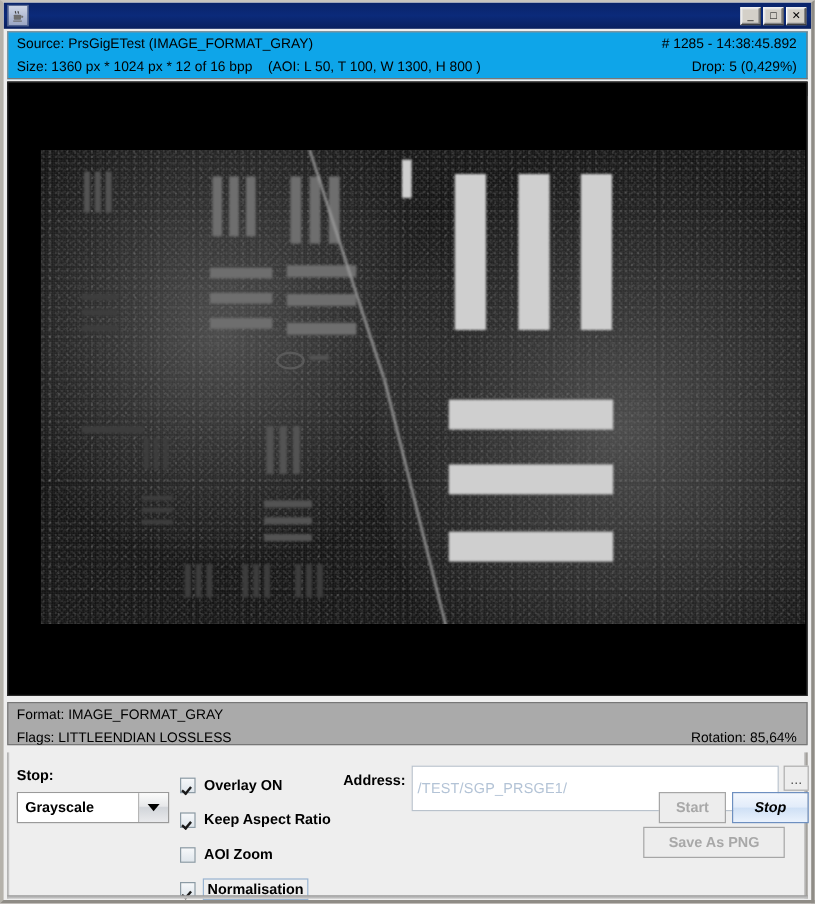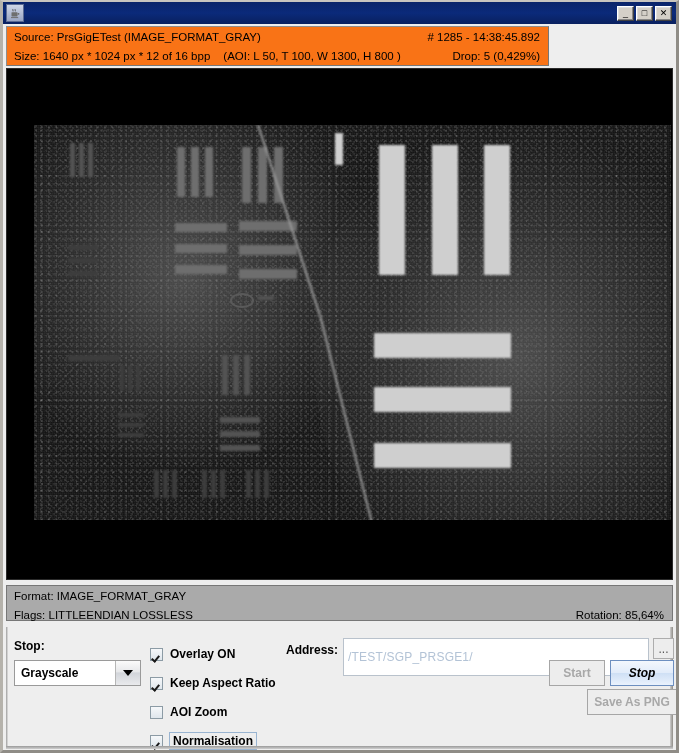"Source: PrsGigETest (IMAGE_FORMAT_GRAY)" .info-panel { background: #f97316 -> #0ea5e9; width: 543px -> 667px }
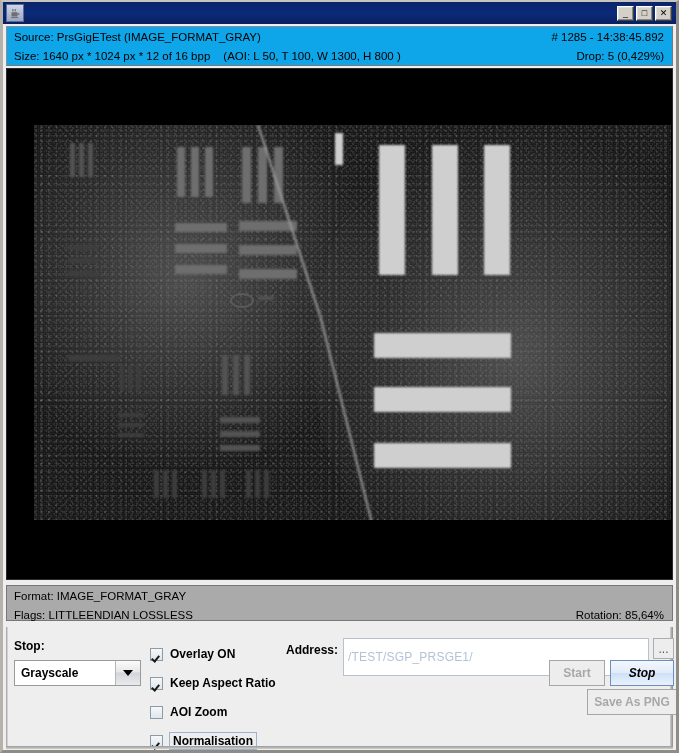"Size: 1640 px * 1024" span { text: 1640 -> 1360 }
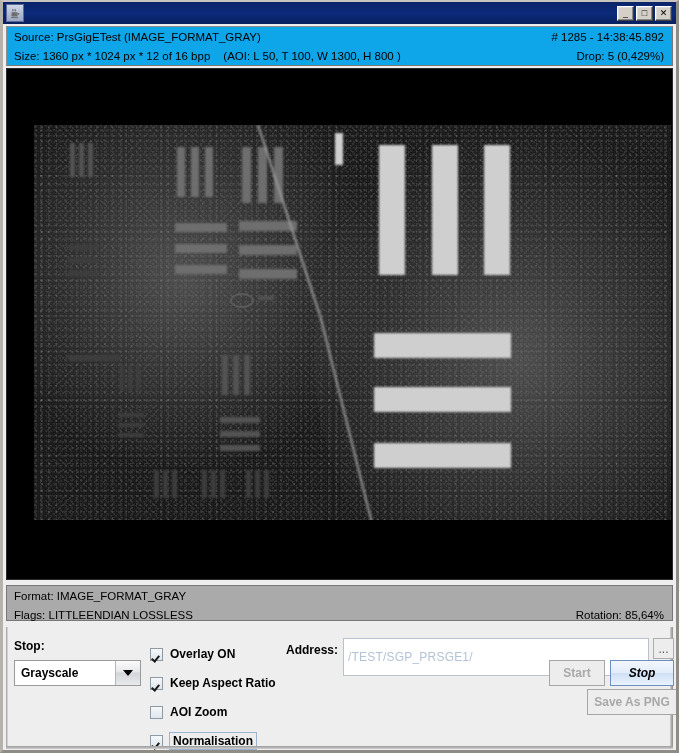"Save As PNG" #btn-save-png { left: 581px -> 530px; width: 90px -> 118px }
